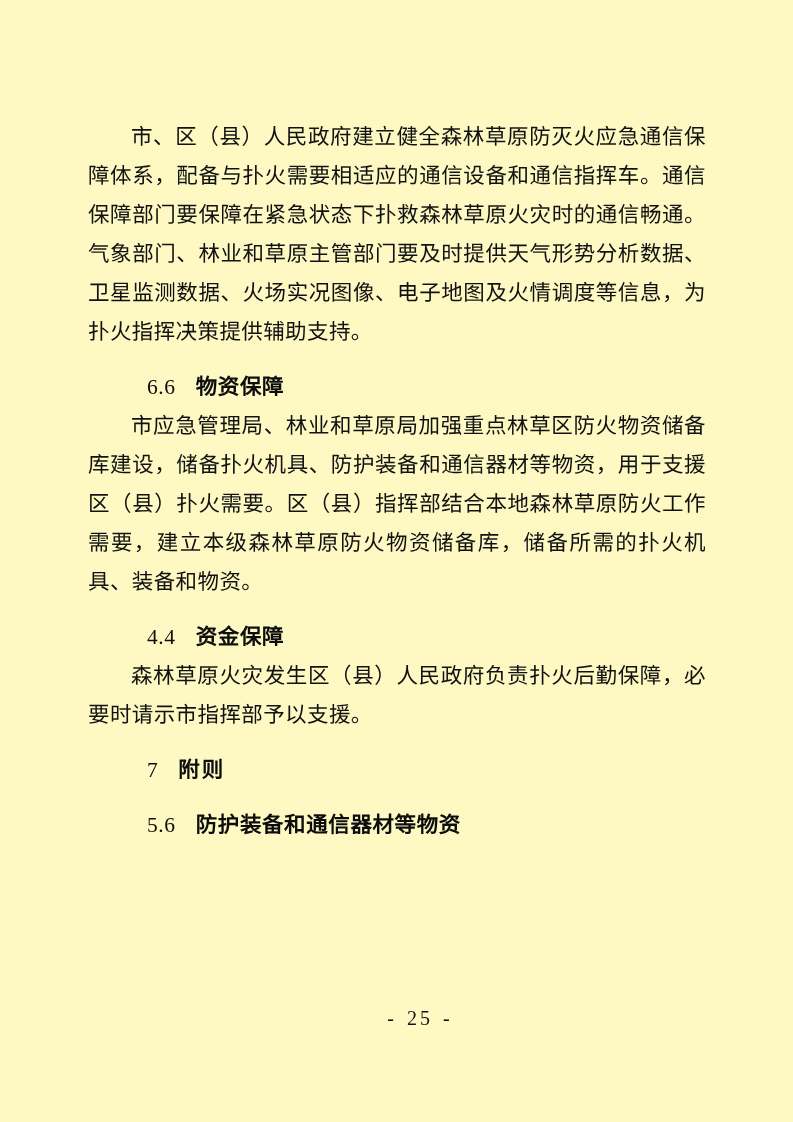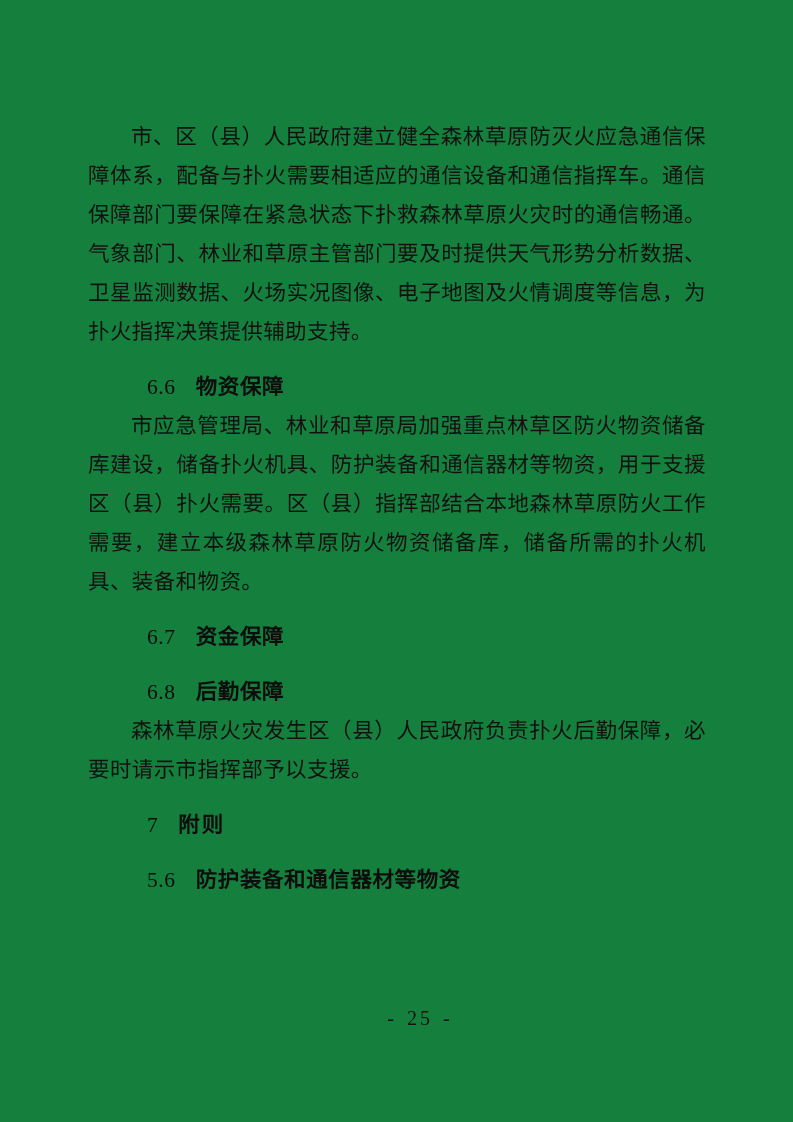"市、区（县）人民政府建立健全森林草原防灭火应急通信保障体系，配备与扑火需要相适应" .page { background: #15803d -> #fef9c3 }
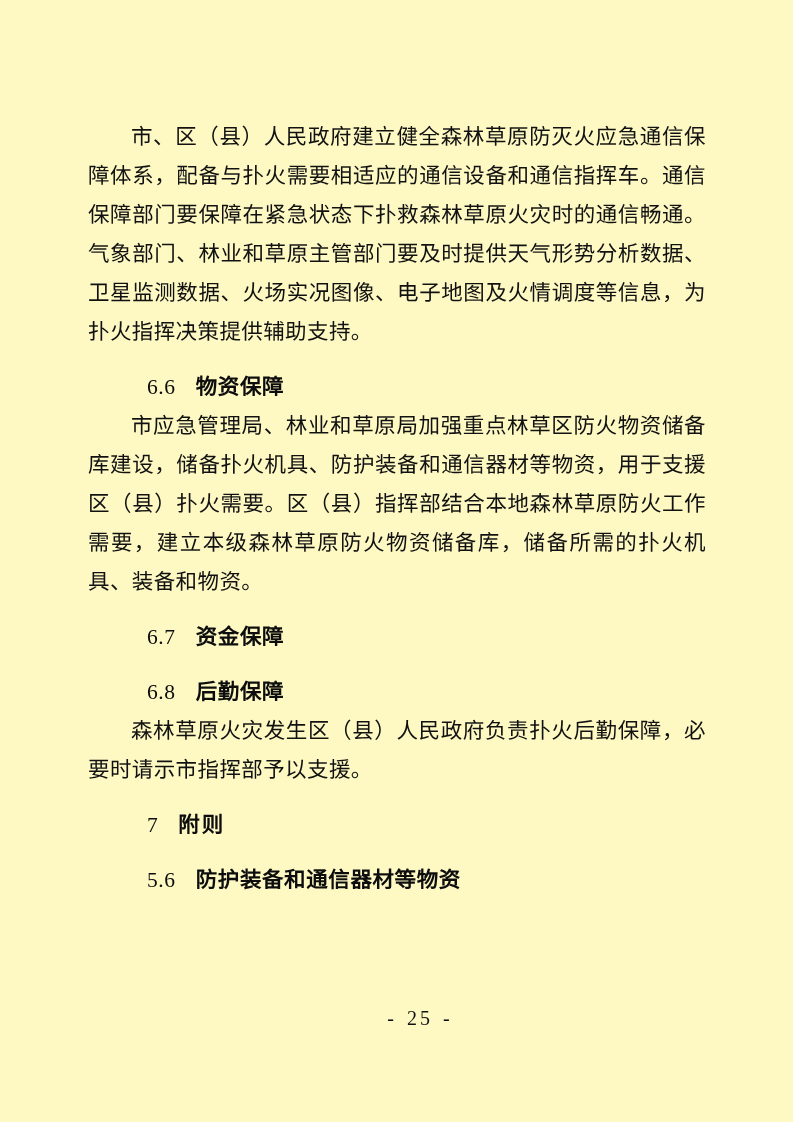"6.7" span.num { text: 6.7 -> 4.4 }
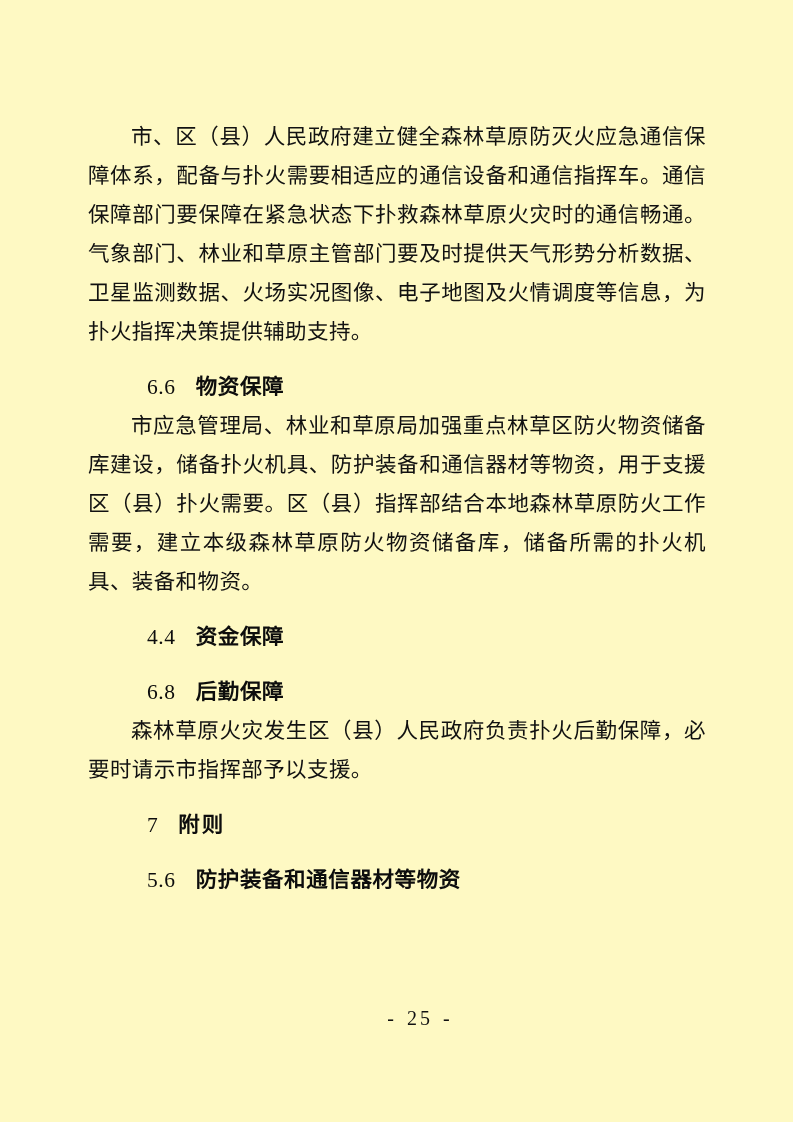"6.8 后勤保障" p.heading { html: <p><span>6.8</span><span></span><span>后勤保障</span></p> -> none }
